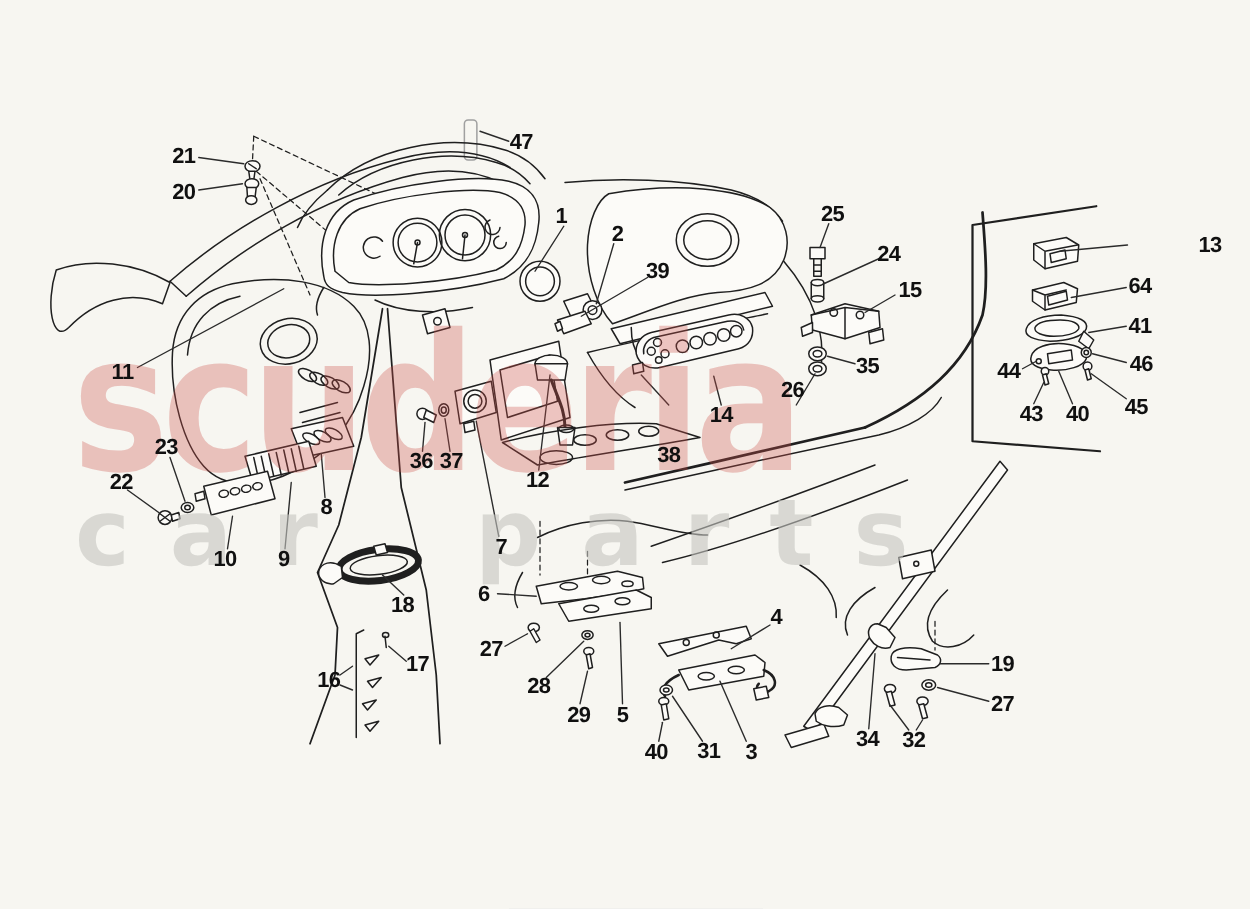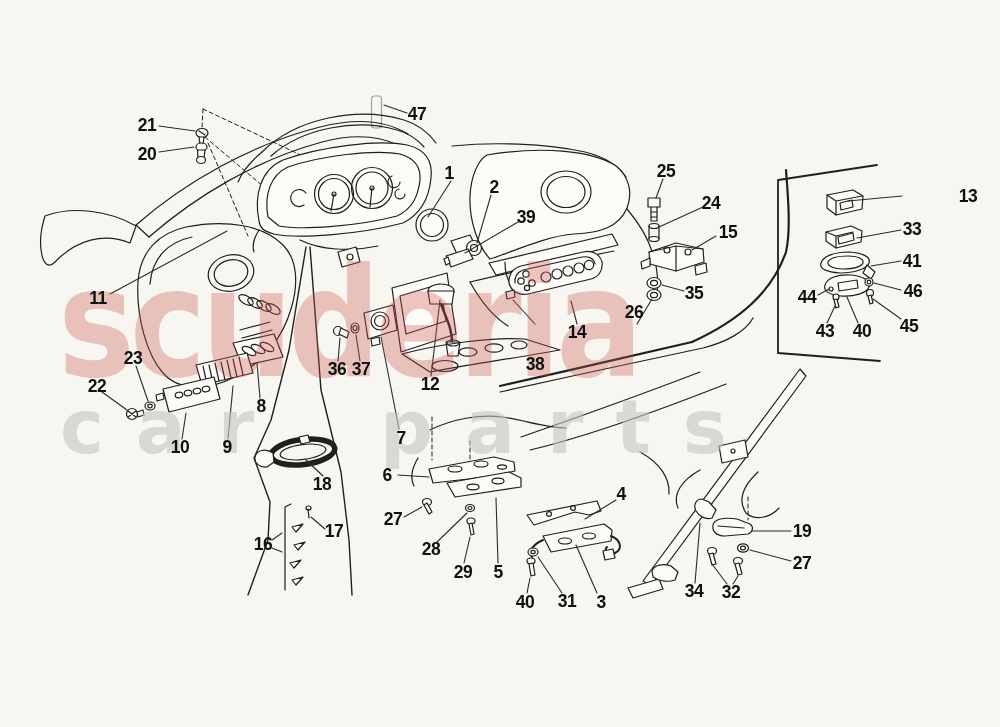"33" span { text: 33 -> 64 }
